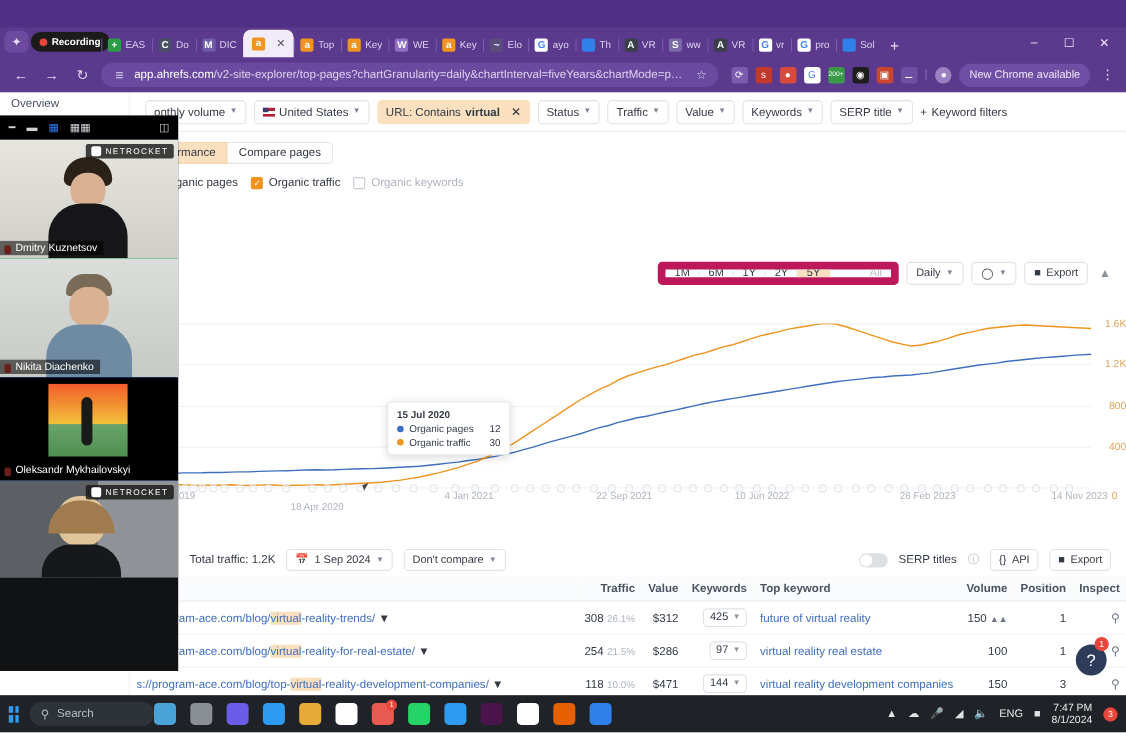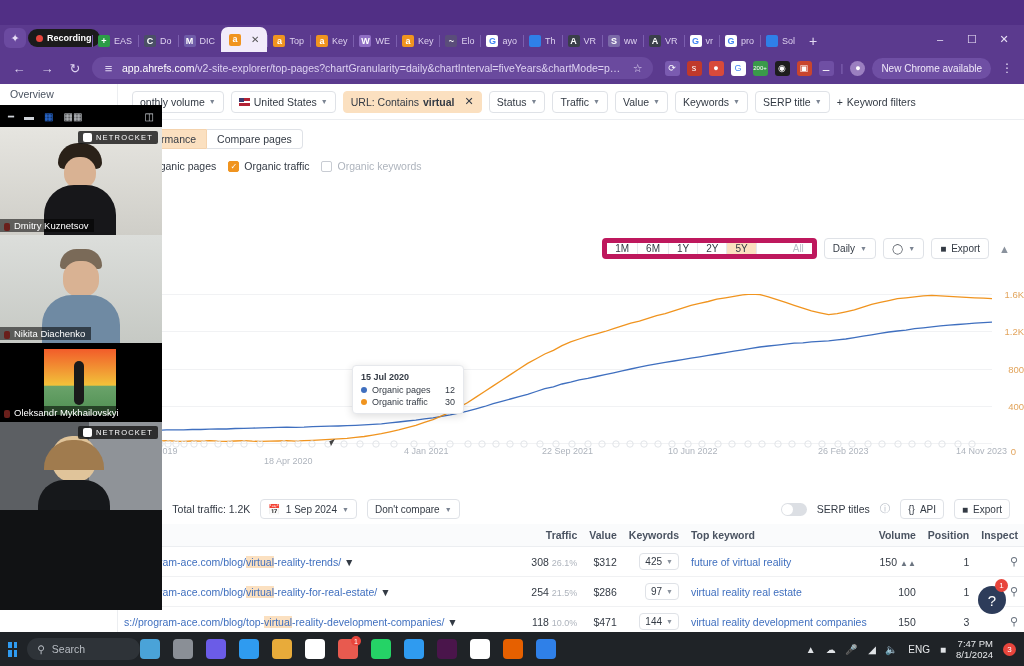"1M" .range { border: 5px solid #be185d -> 7px solid #be185d }
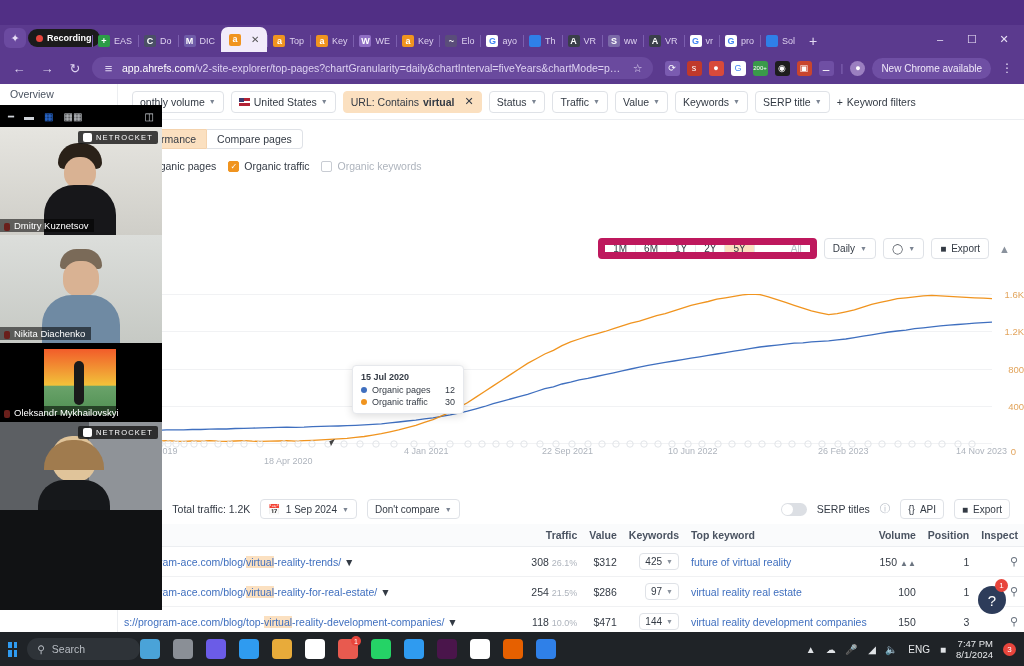"Oleksandr Mykhailovskyi" div.tile { height: 79px -> 94px }
